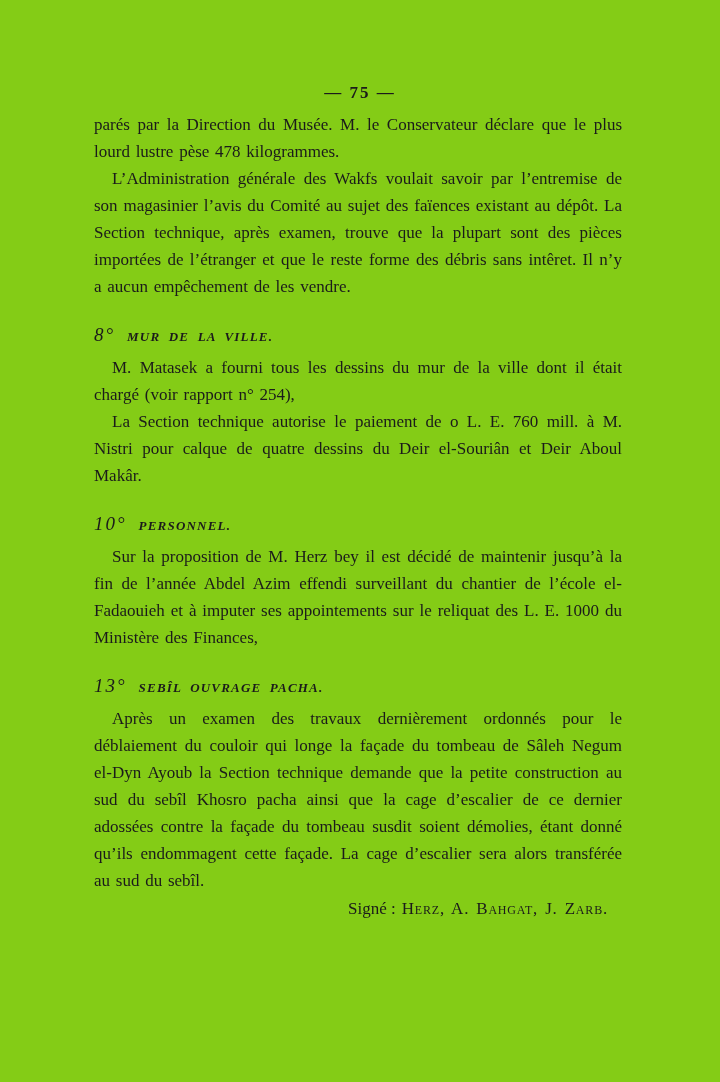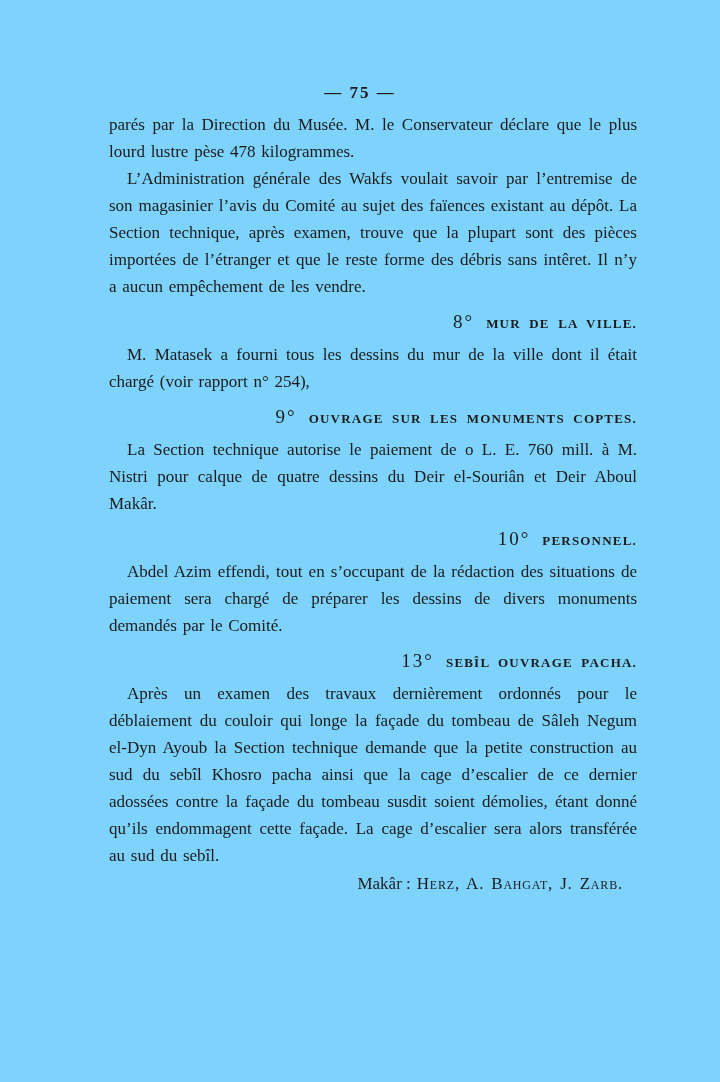"— 75 —" .page { background: #7dd3fc -> #84cc16 }
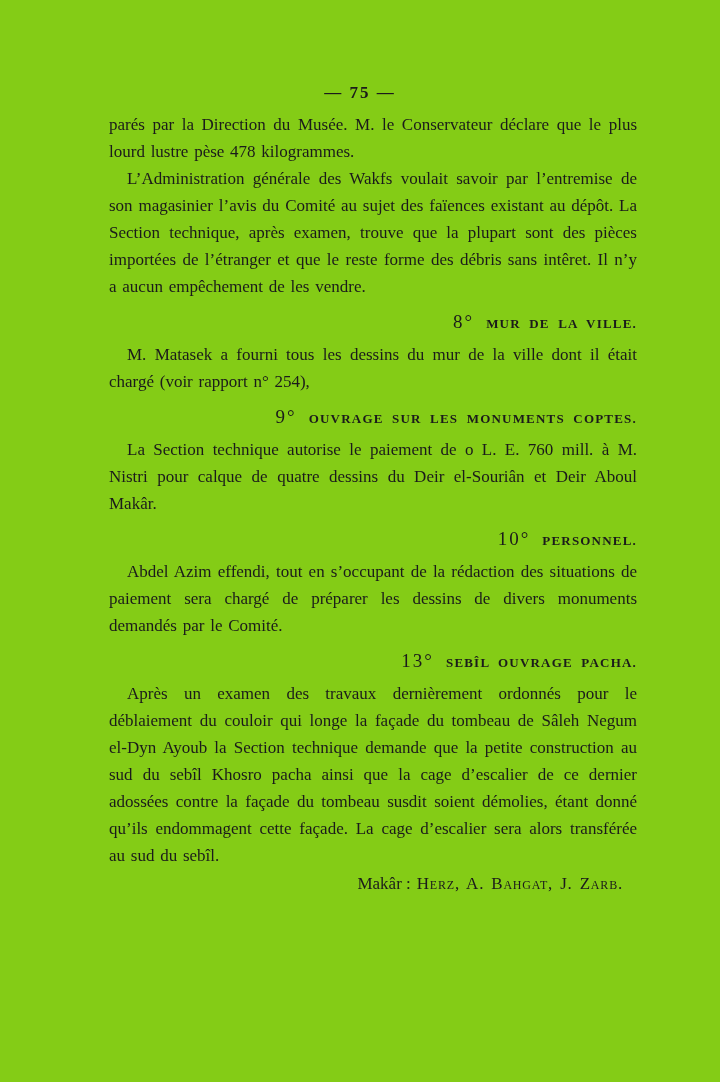"parés par la Direction du" .text-block { left: 109px -> 94px }
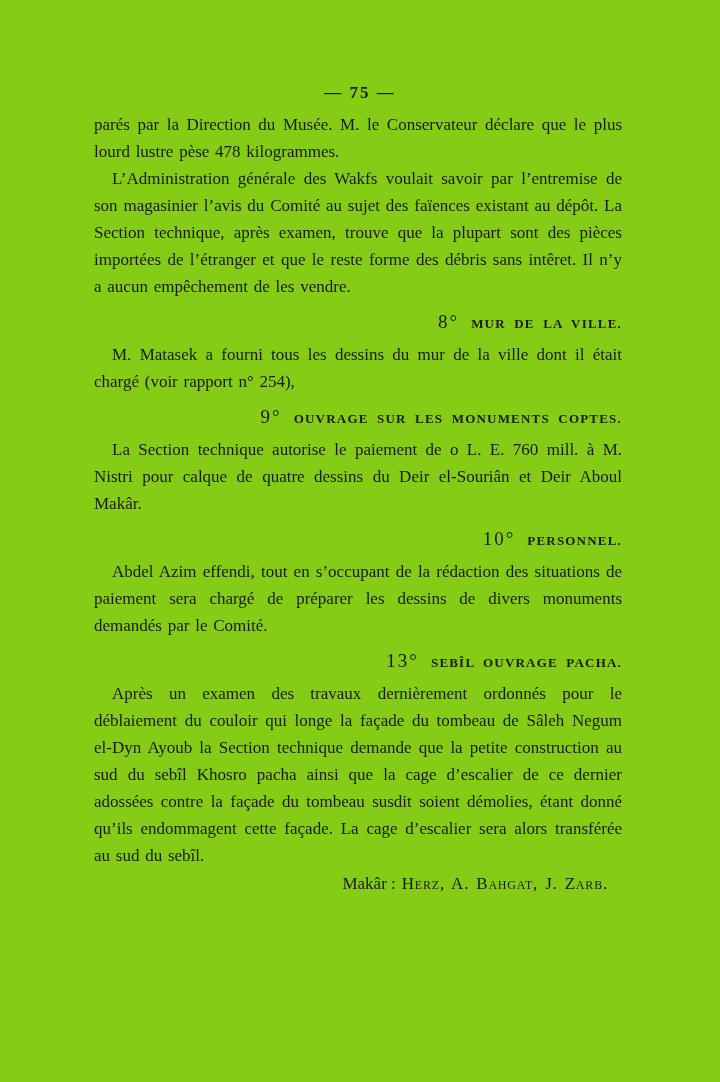"8° MUR DE LA VILLE." .heading { font-style: none -> italic; margin: 9px 0 4px 0 -> 22px 0 4px 0; text-align: right -> left }
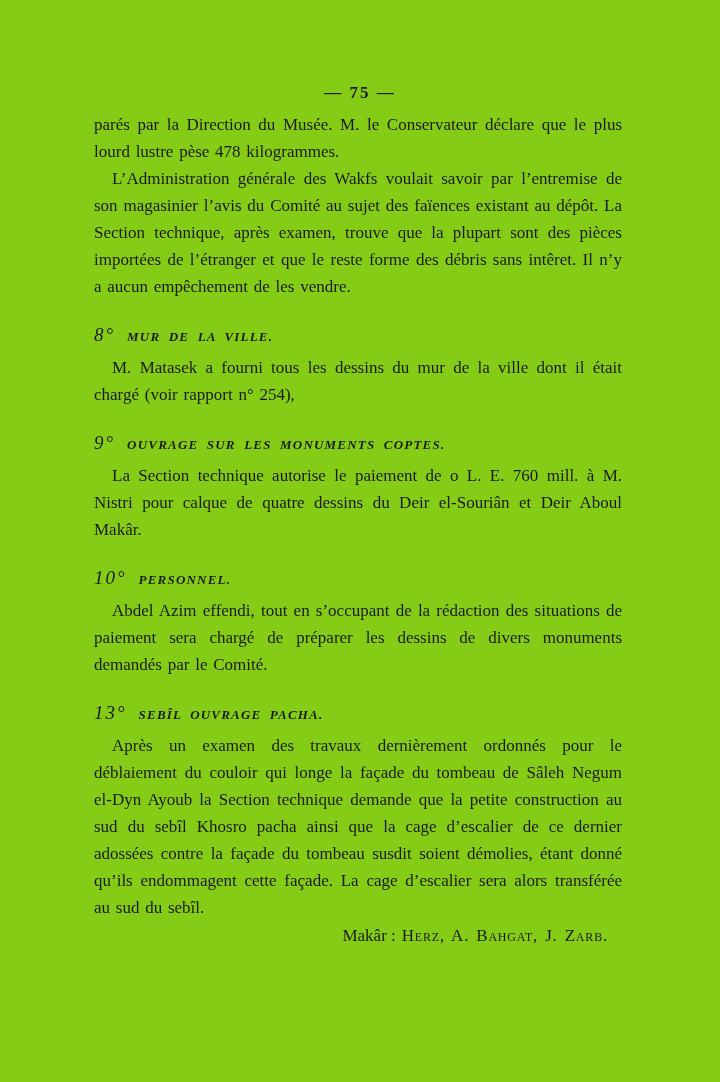"9° OUVRAGE SUR LES MONUMENTS" div.heading { html: <div> <span>9°</span> <span>OUVRAGE SUR LES MONUMENTS COPTES.</span> </div> -> none }
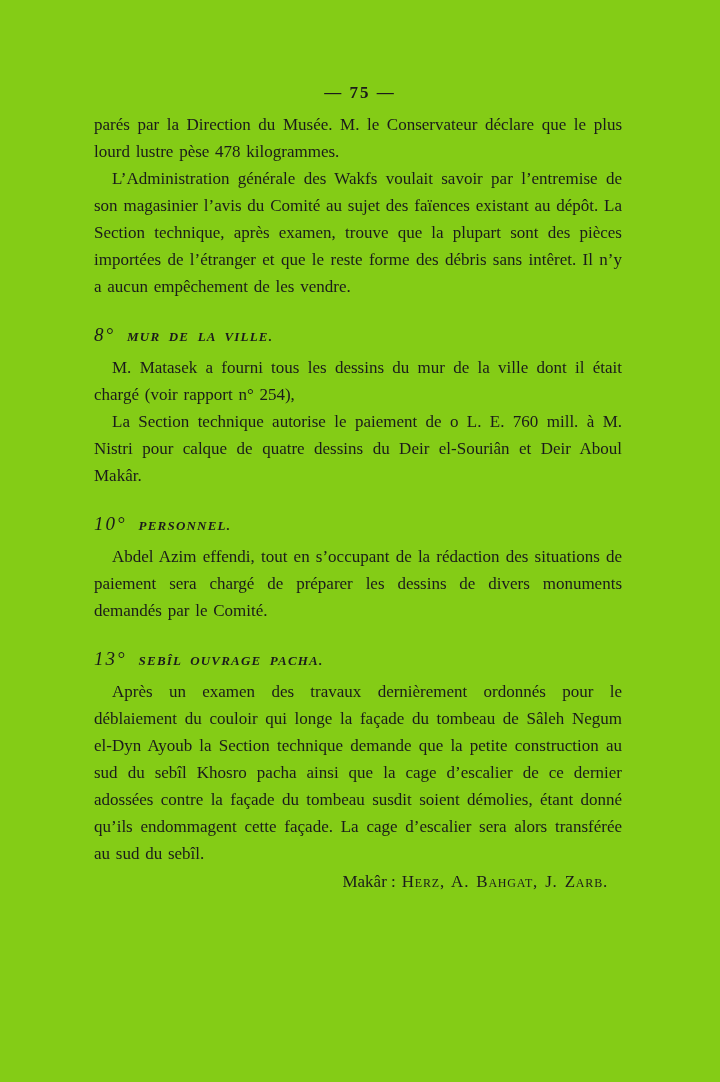"Sur la proposition de M." p.para { html: none -> <p>Sur la proposition de M. Herz bey il est décidé de maintenir jusqu’à la fin de l’année Abdel Azim effendi surveillant du chantier de l’école el-Fadaouieh et à imputer ses appointements sur le reliquat des L. E. 1000 du Ministère des Finances,</p> }
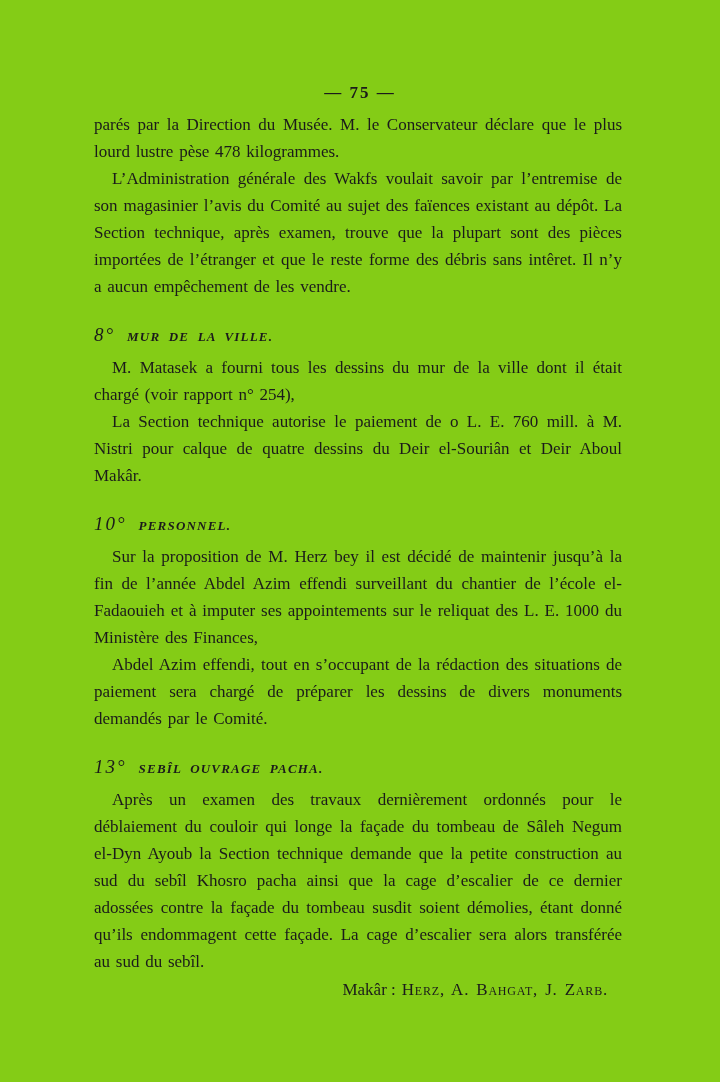"Abdel Azim effendi, tout en" p.para { html: <p>Abdel Azim effendi, tout en s’occupant de la rédaction des situations de paiement sera chargé de préparer les dessins de divers monuments demandés par le Comité.</p> -> none }
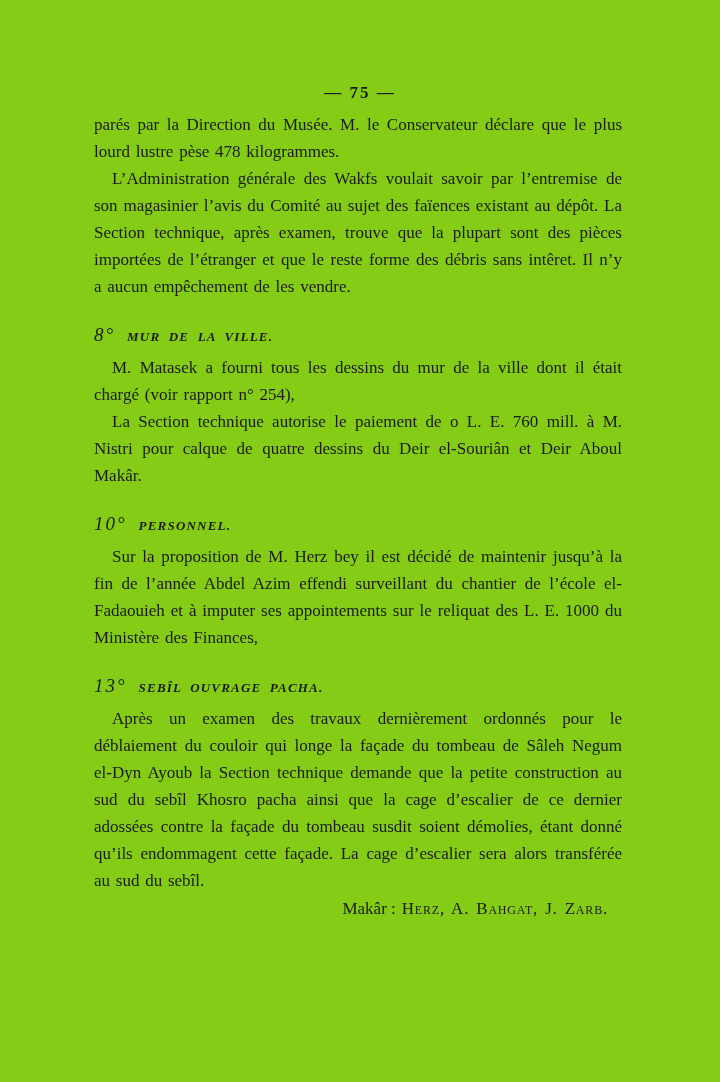"Makâr :" span.sig-label { text: Makâr -> Signé }
